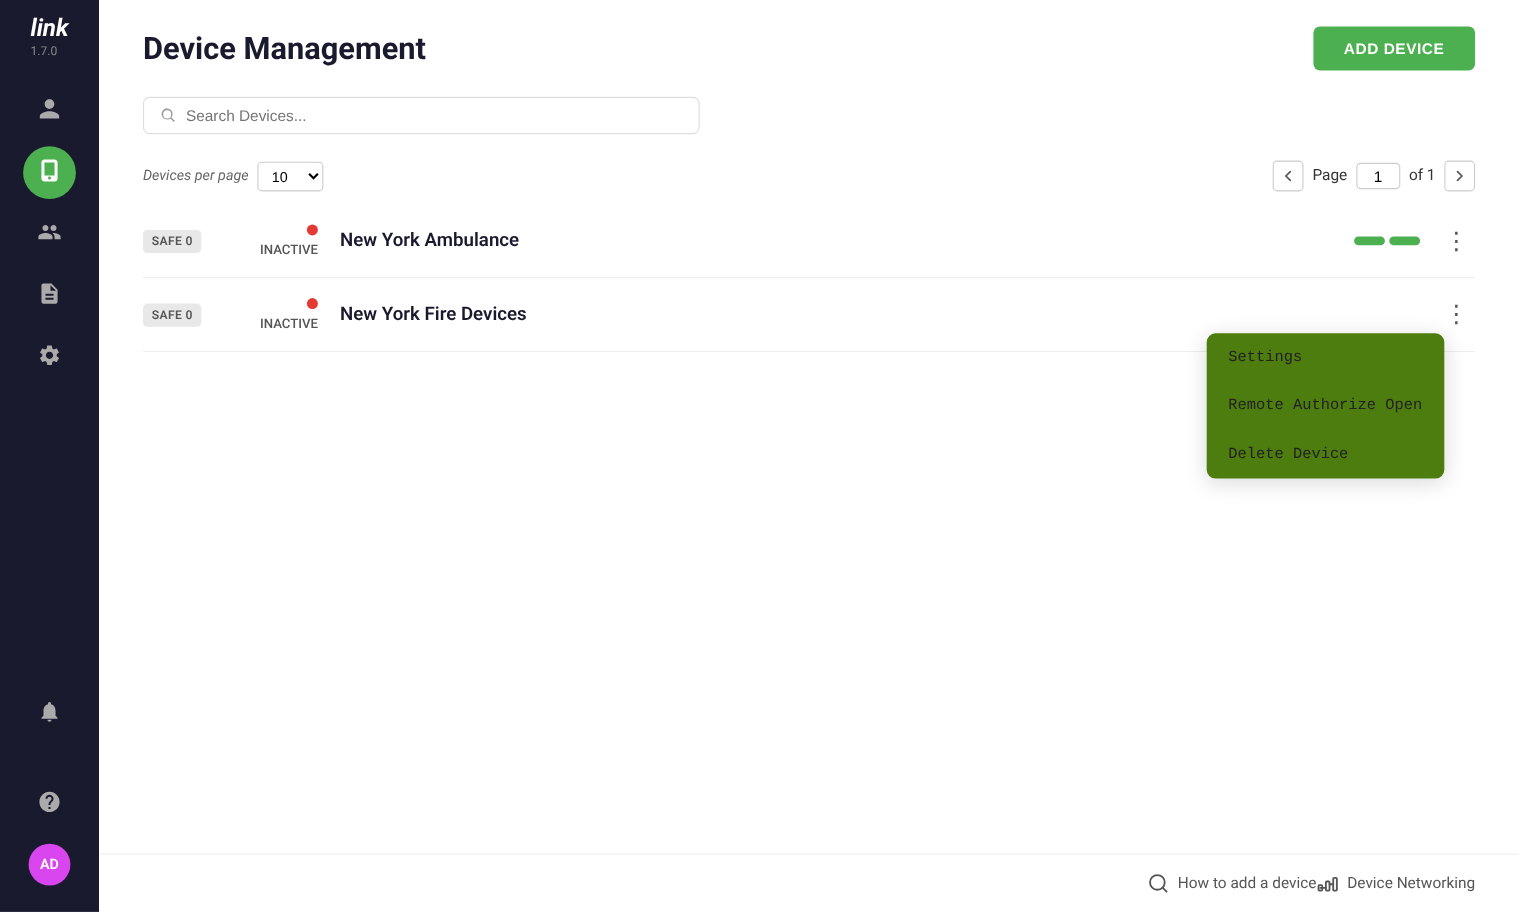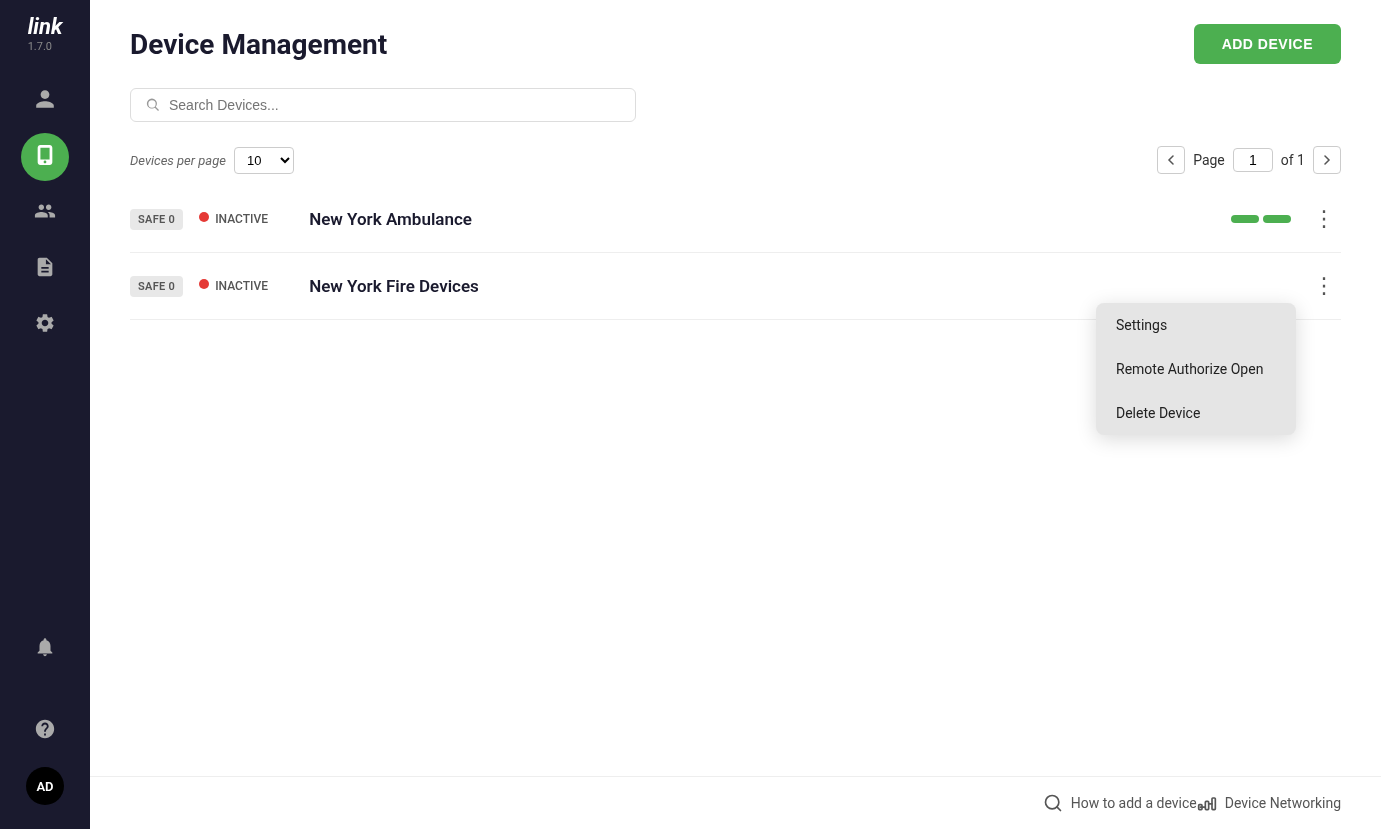"INACTIVE" .status-indicator { align-items: flex-start -> flex-end; flex-direction: none -> column }
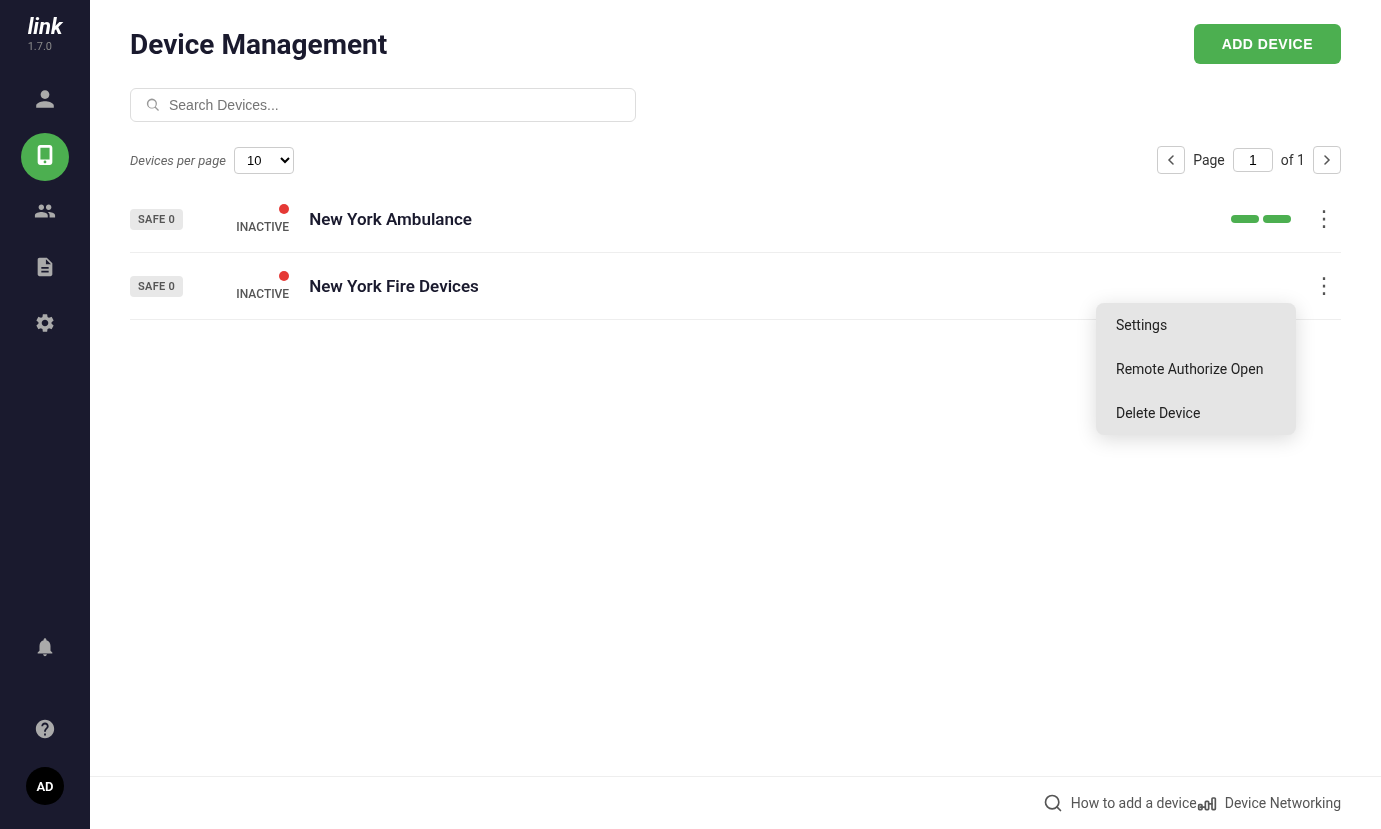"Settings" .context-menu { background: #e5e5e5 -> #4d7c0f; font-family: none -> Liberation Mono, monospace; right: 45px -> 28px }
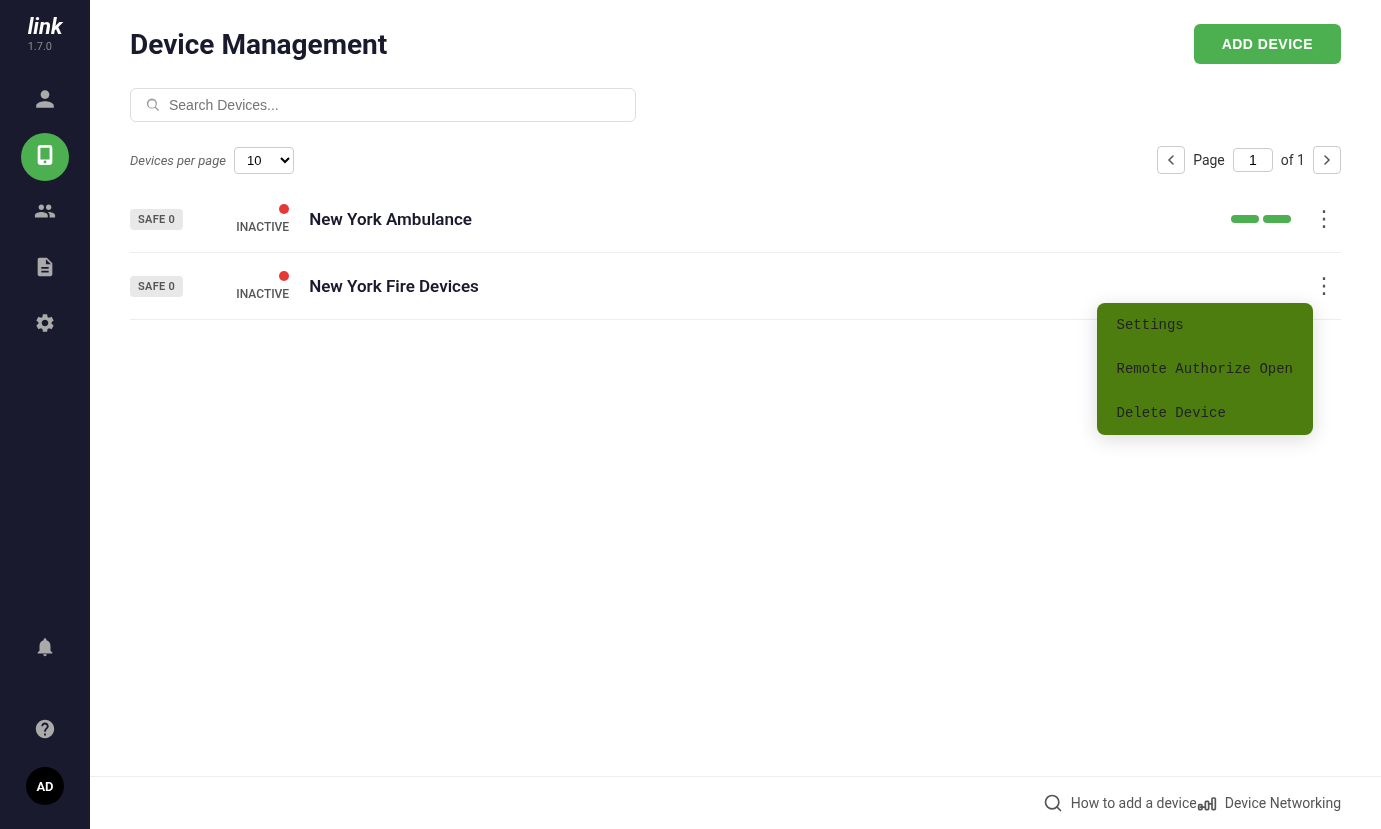"AD" .avatar-circle { background: #000000 -> #d946ef }
